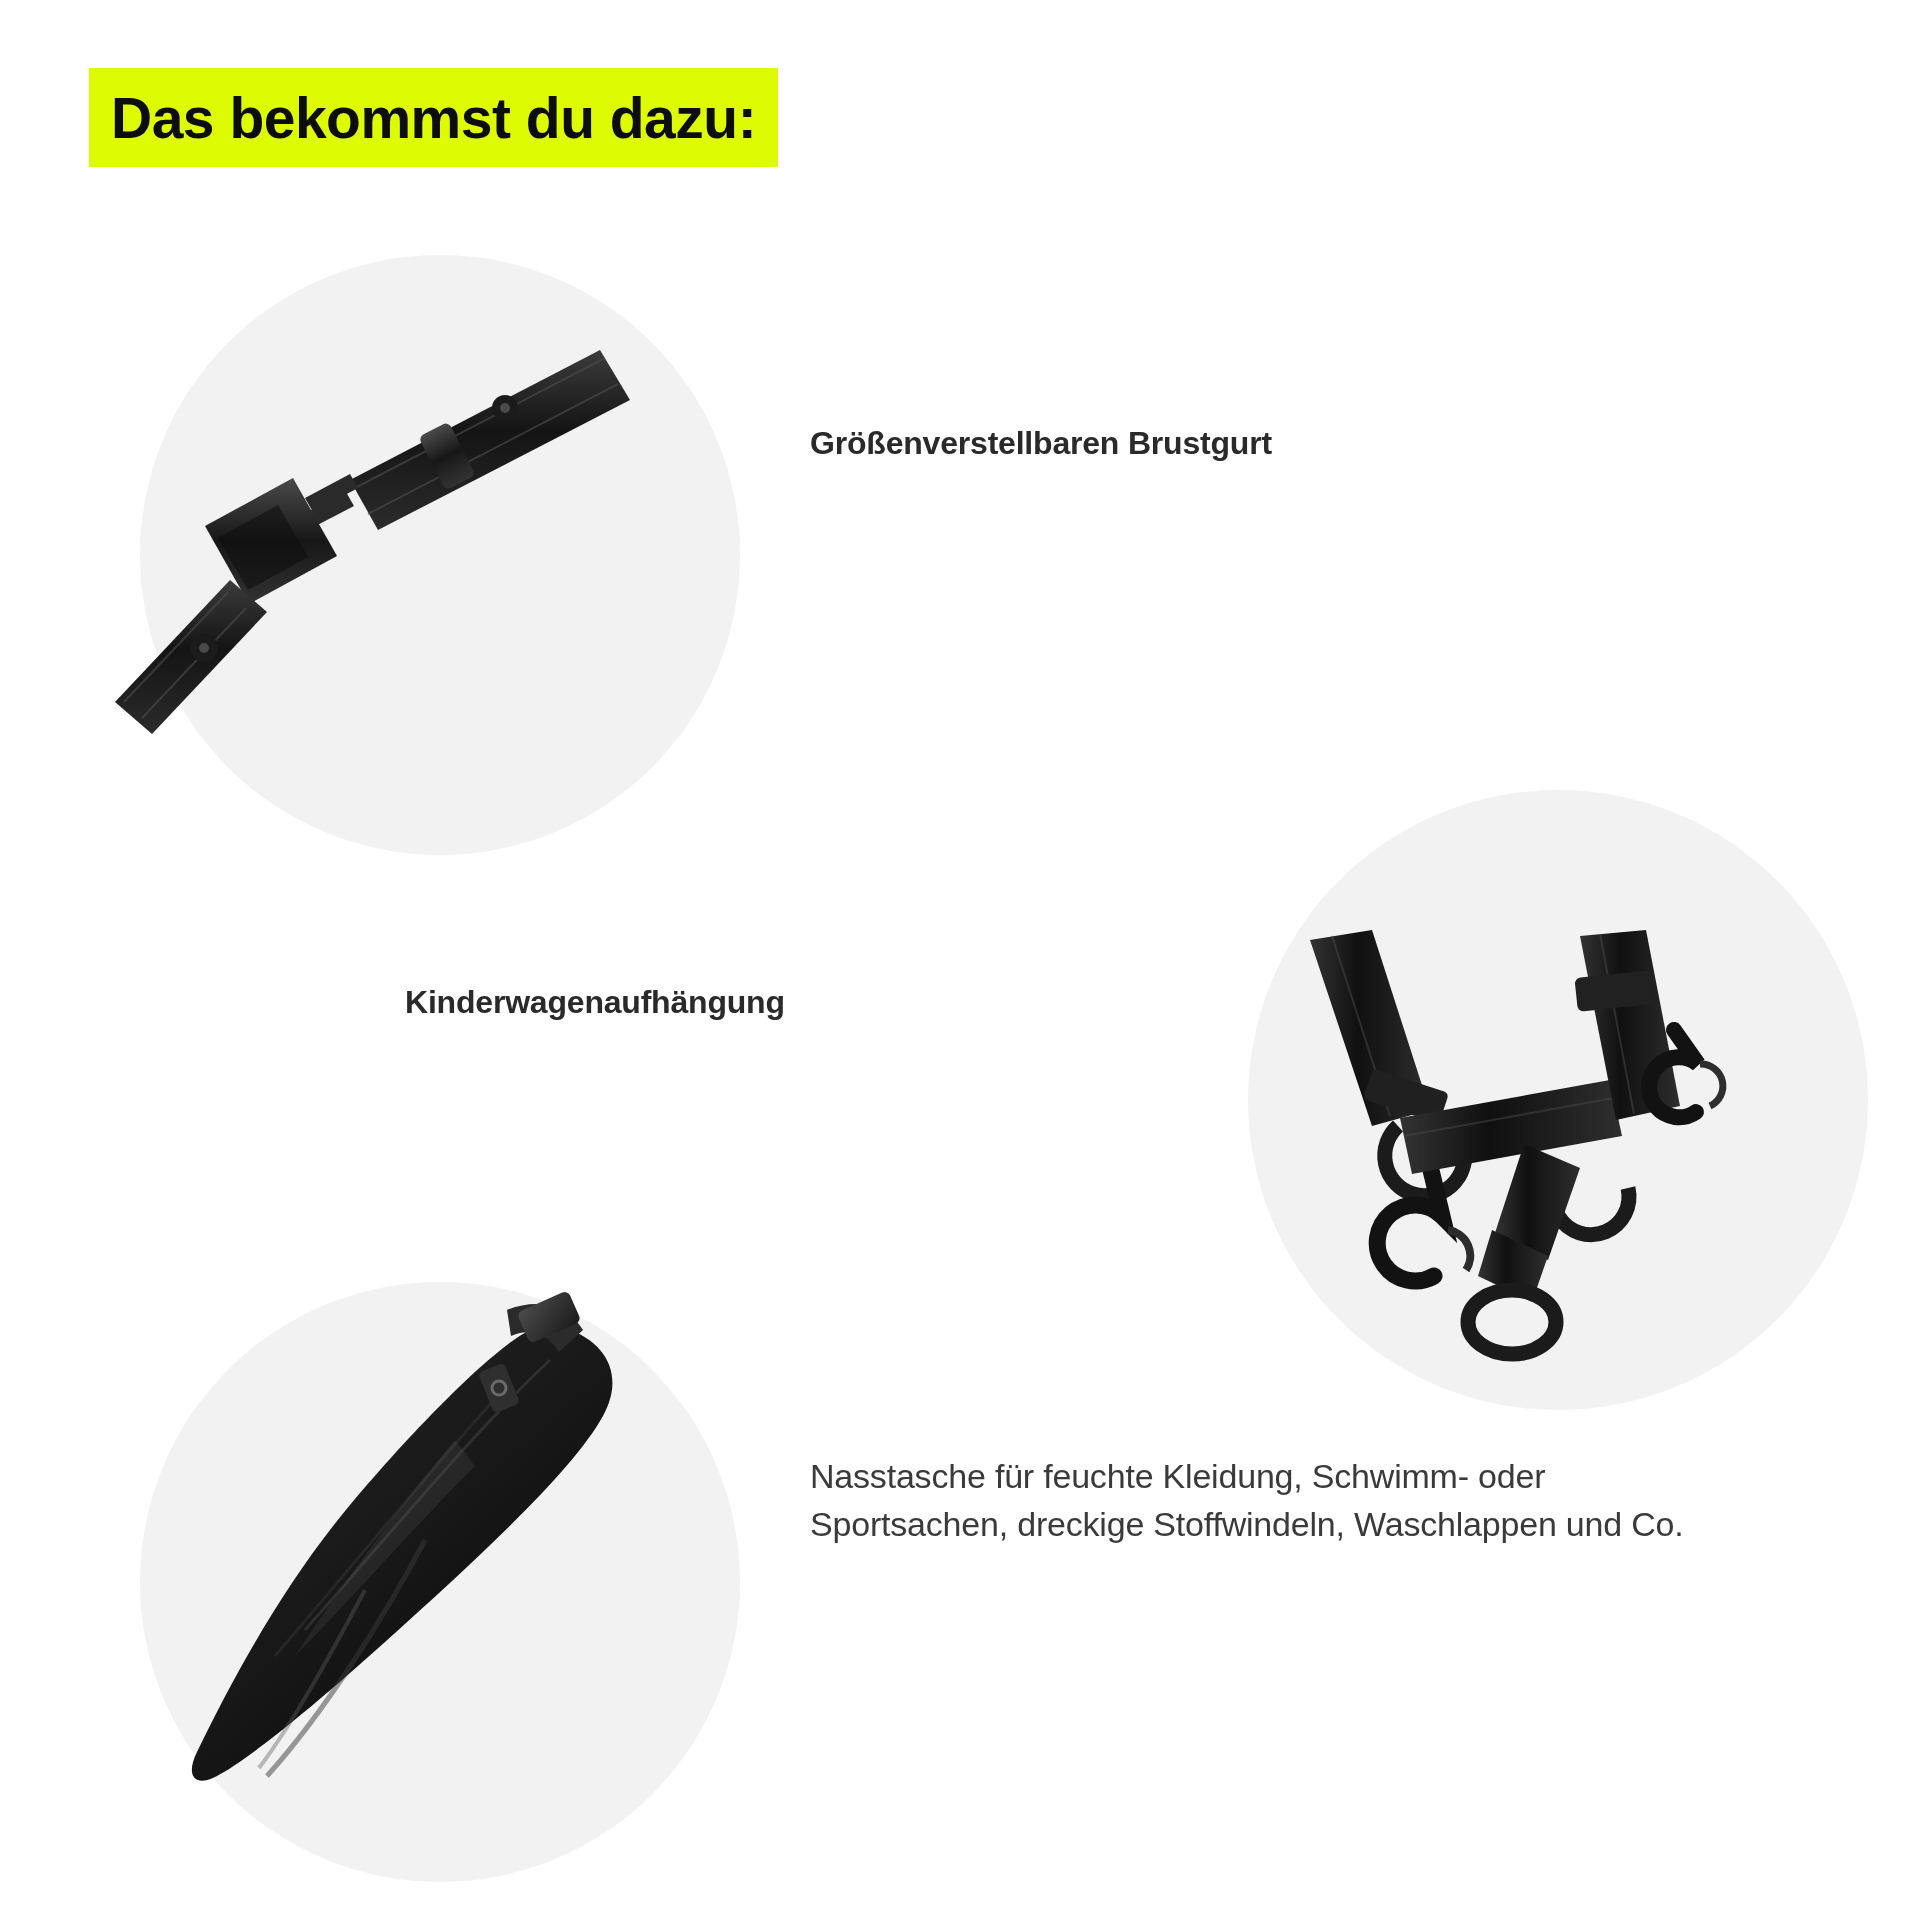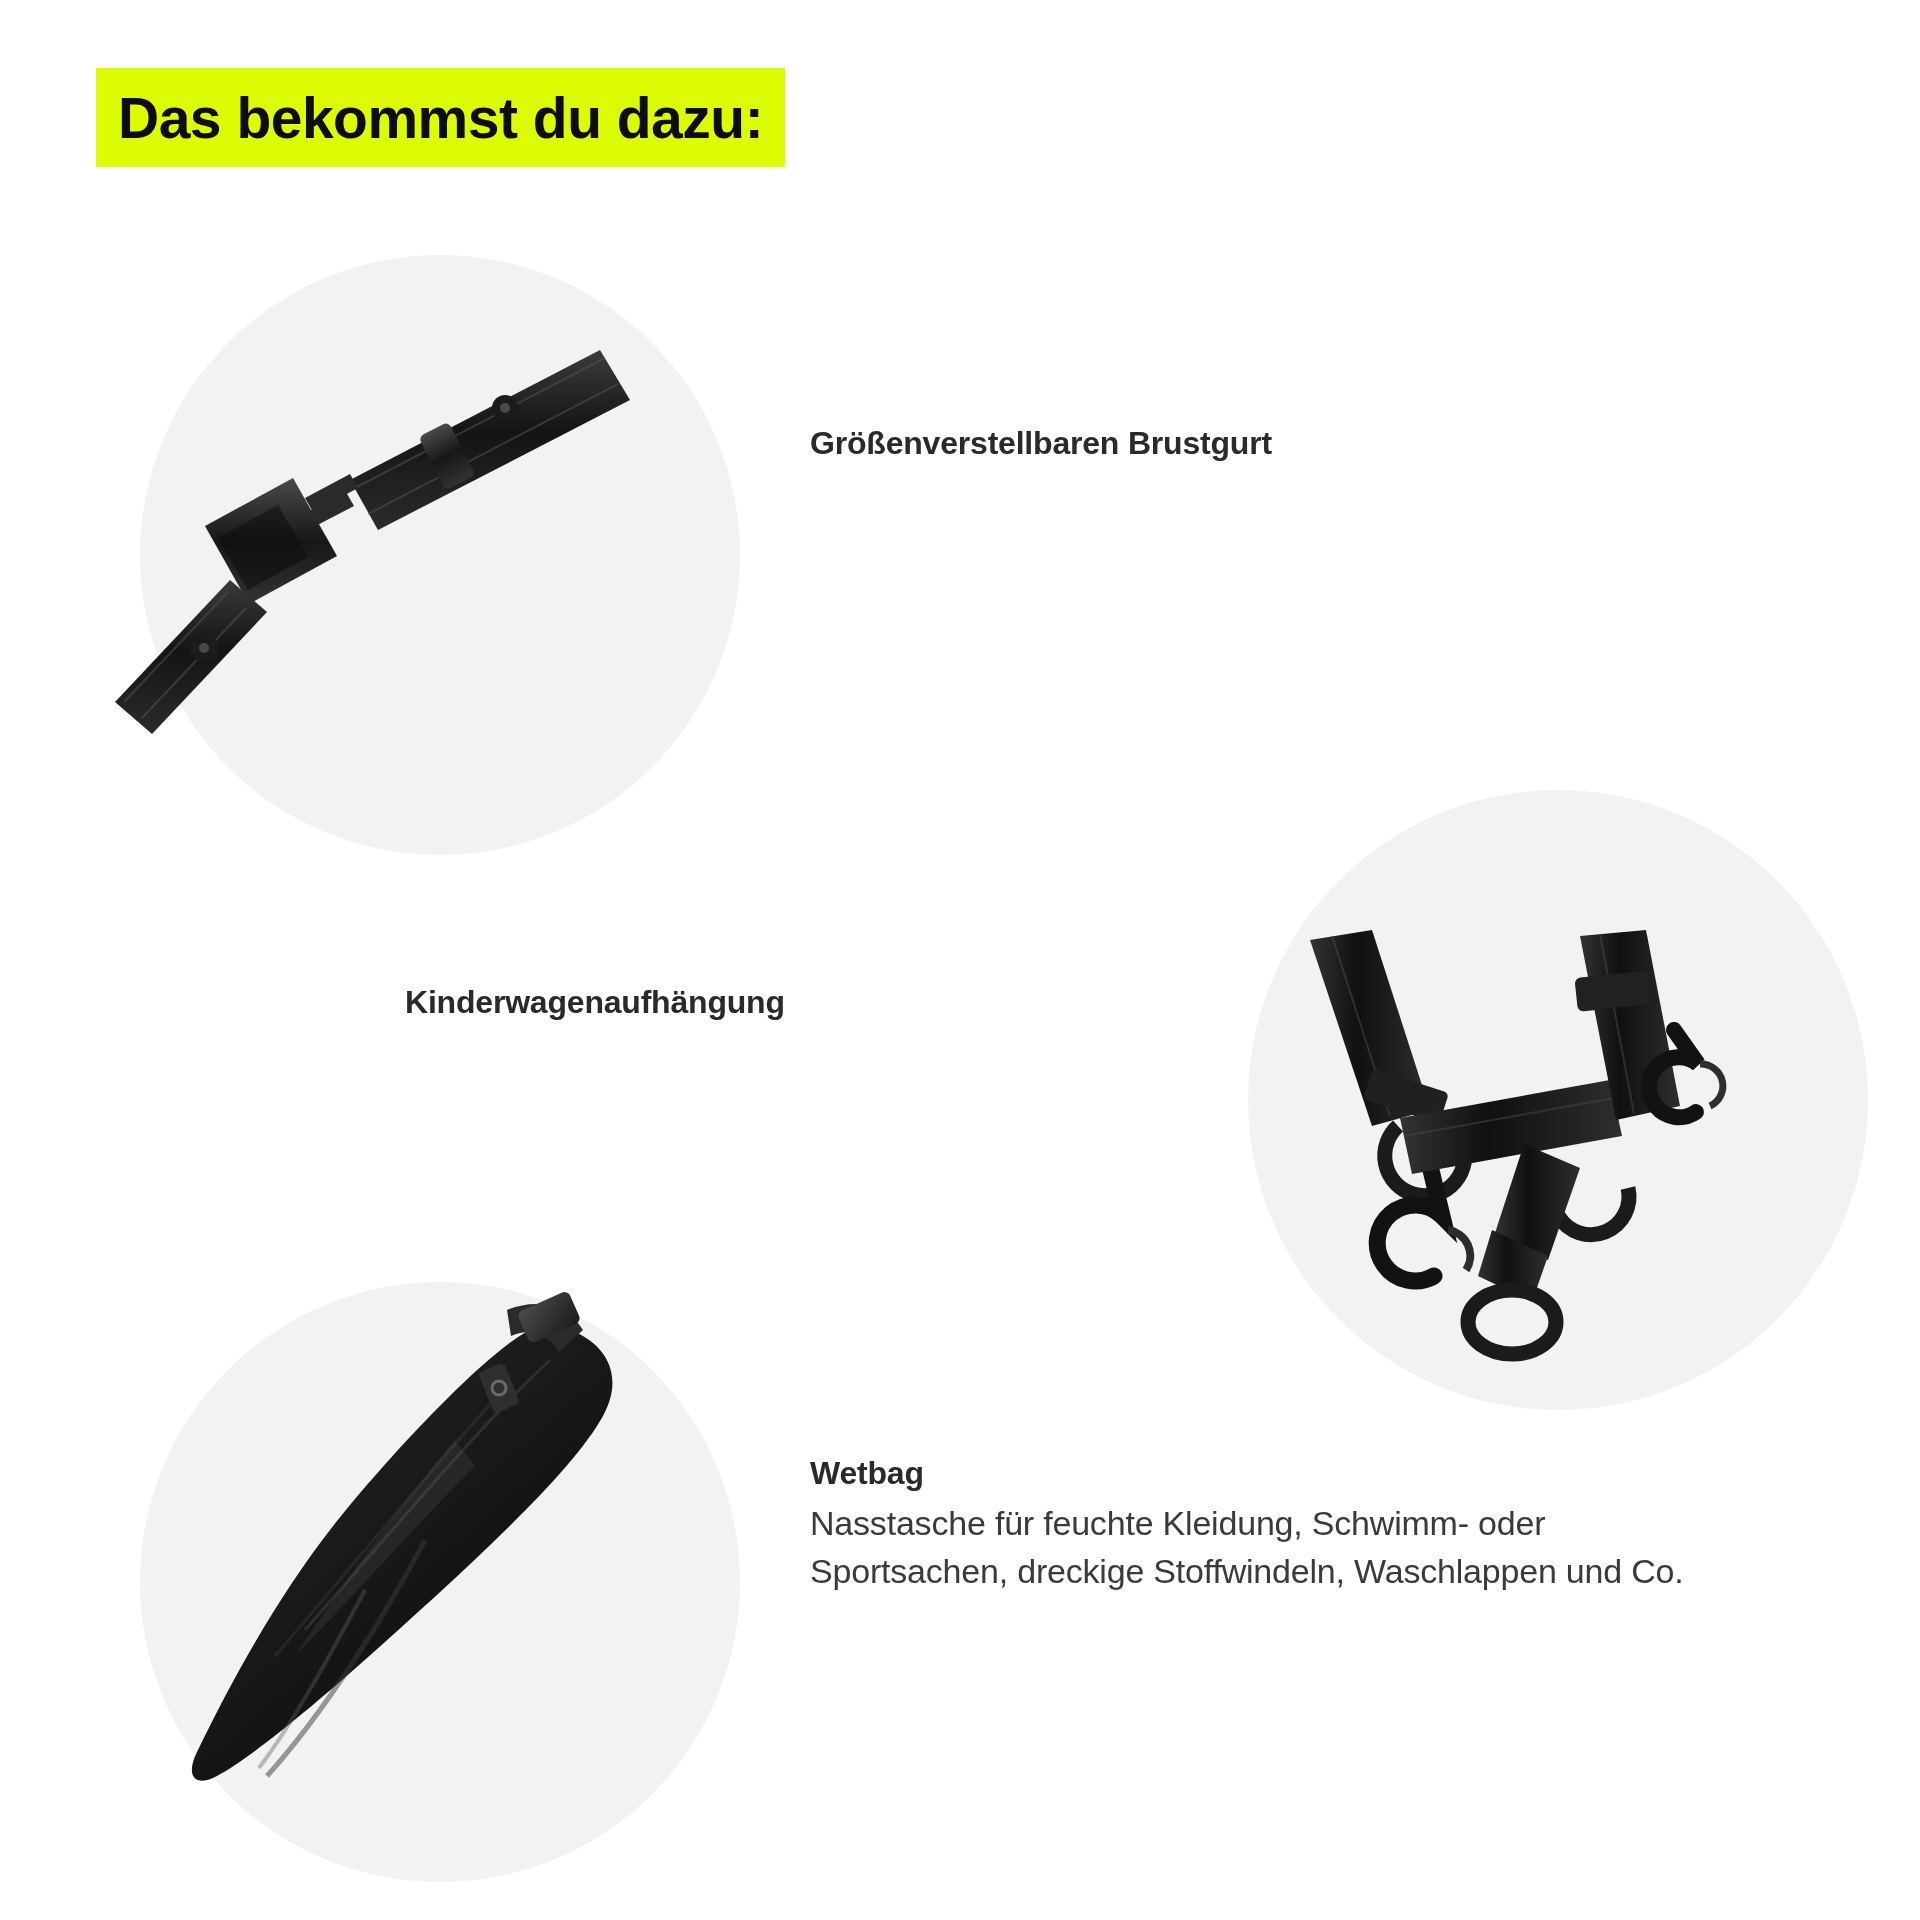"Das bekommst du dazu:" .heading-wrap { left: 96px -> 89px }
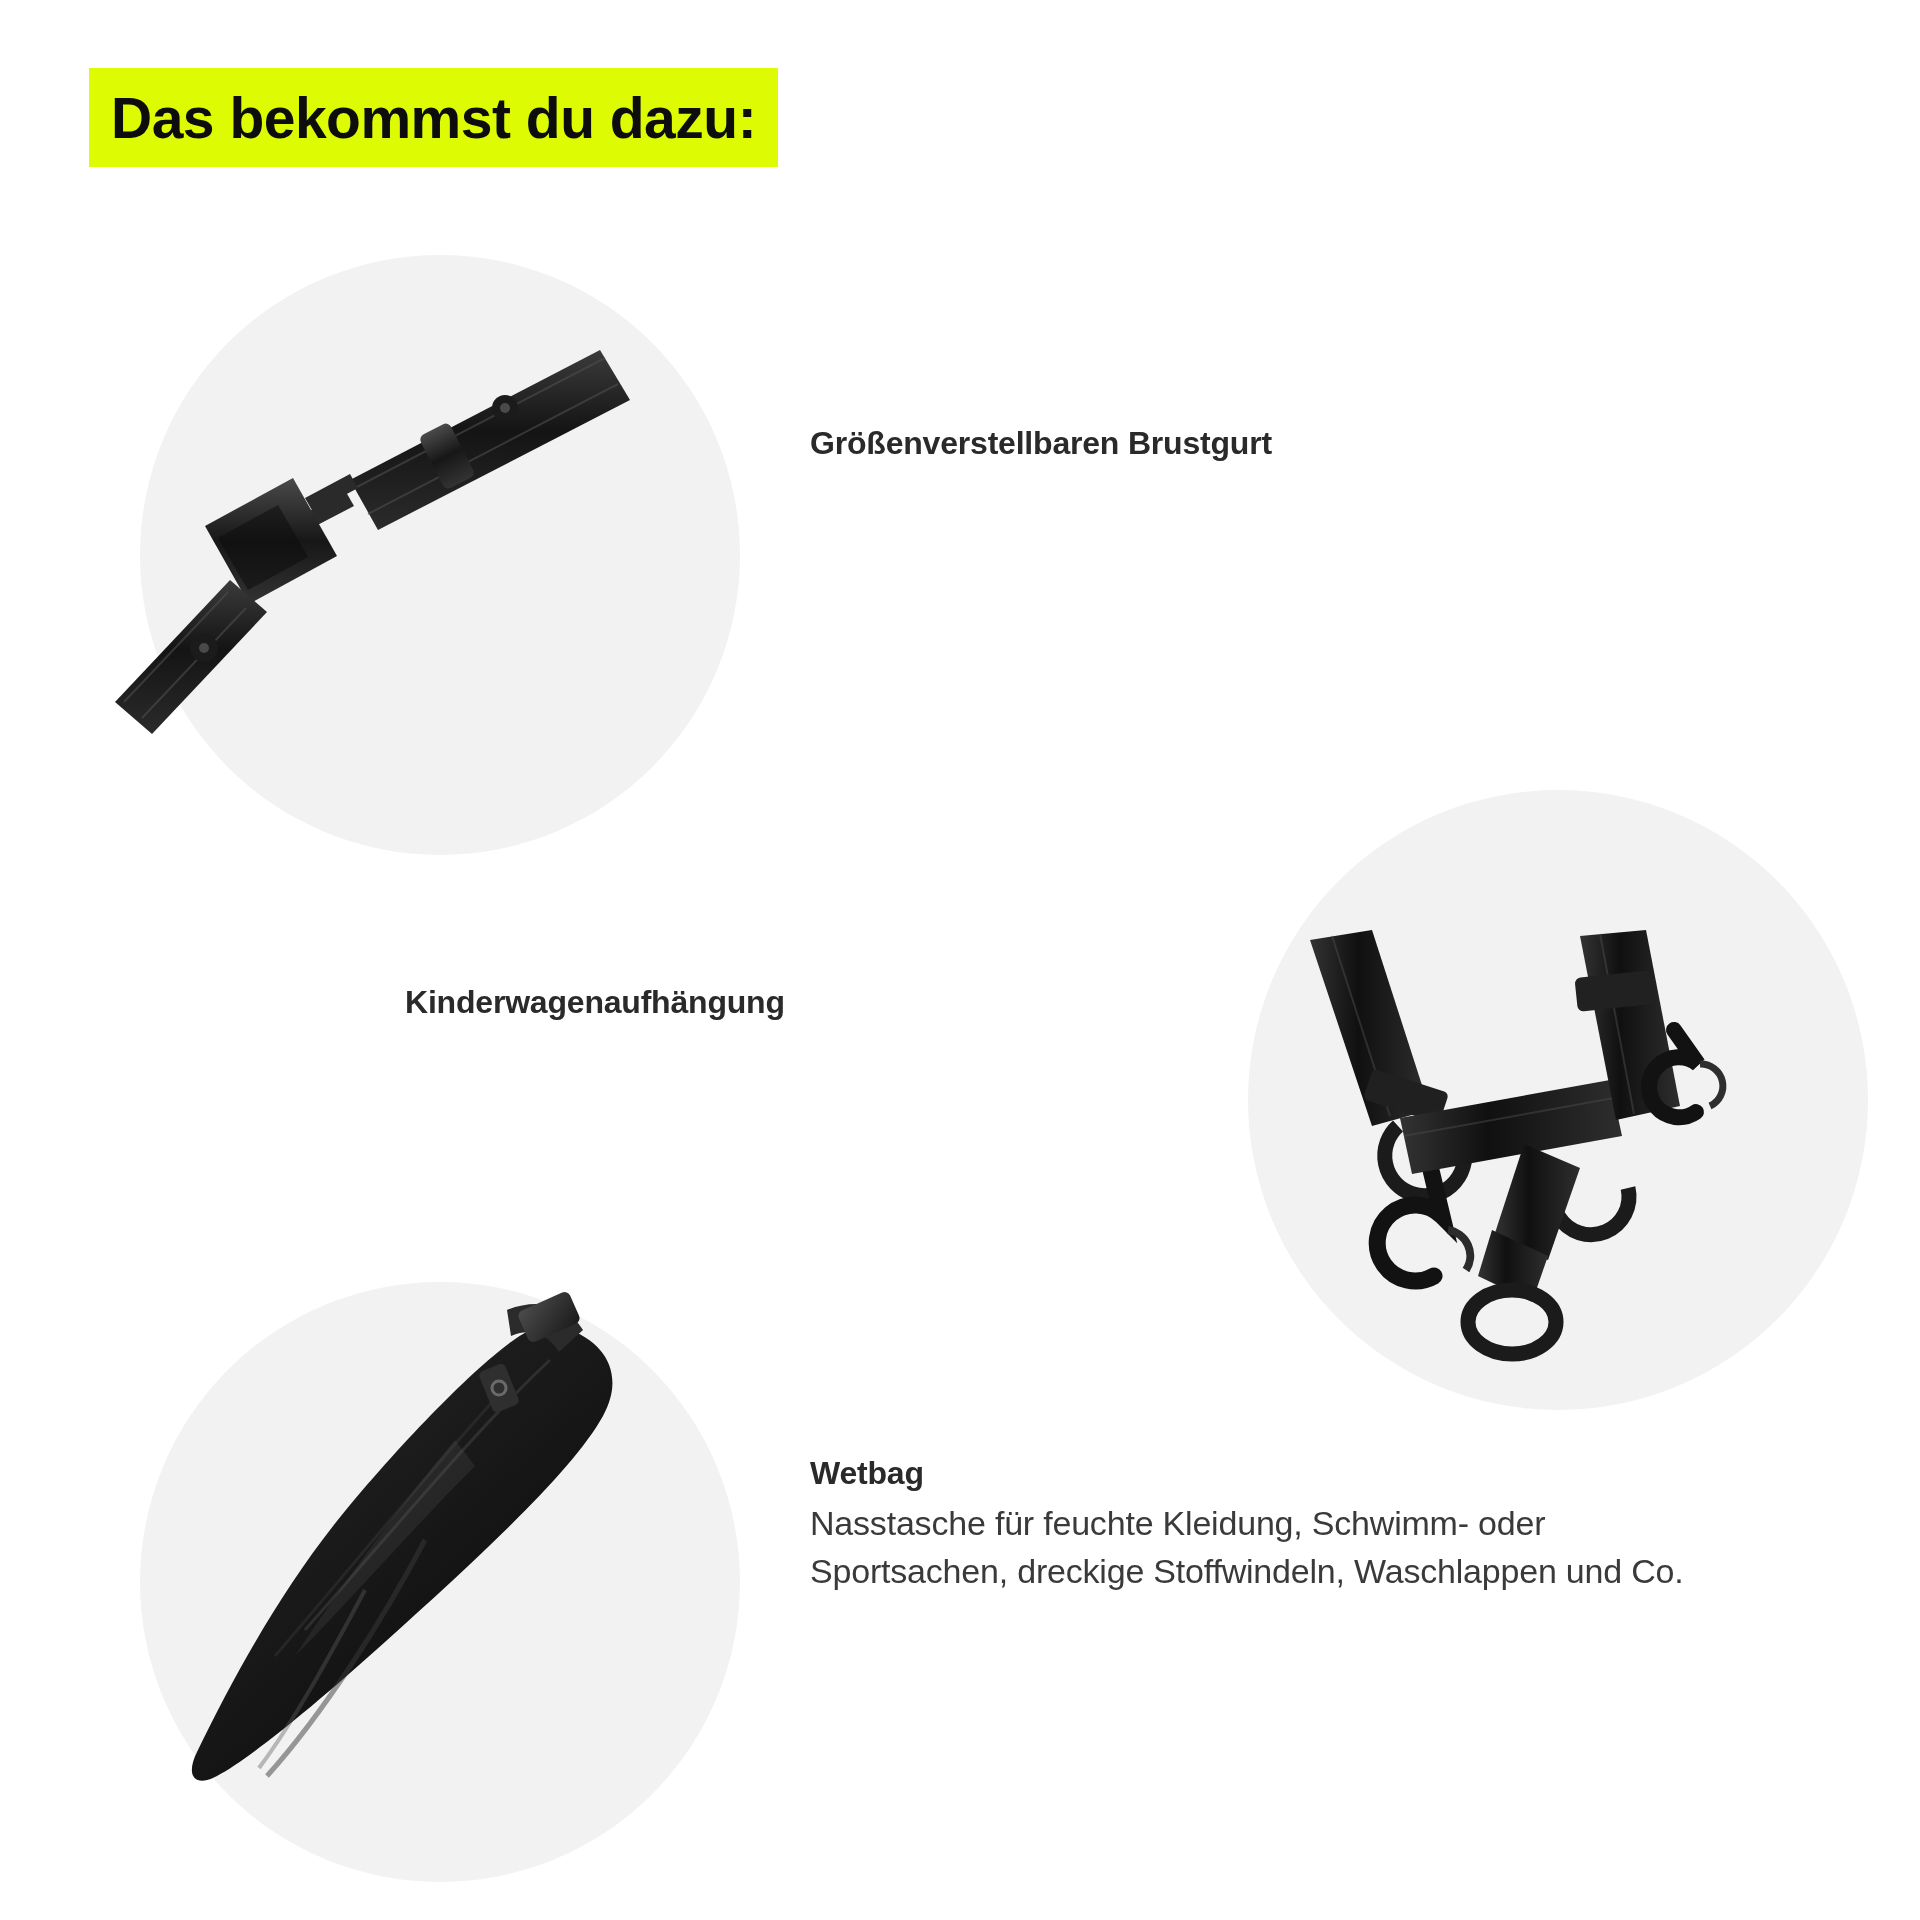"Wetbag" p.title { html: <p>Wetbag</p> -> none }
